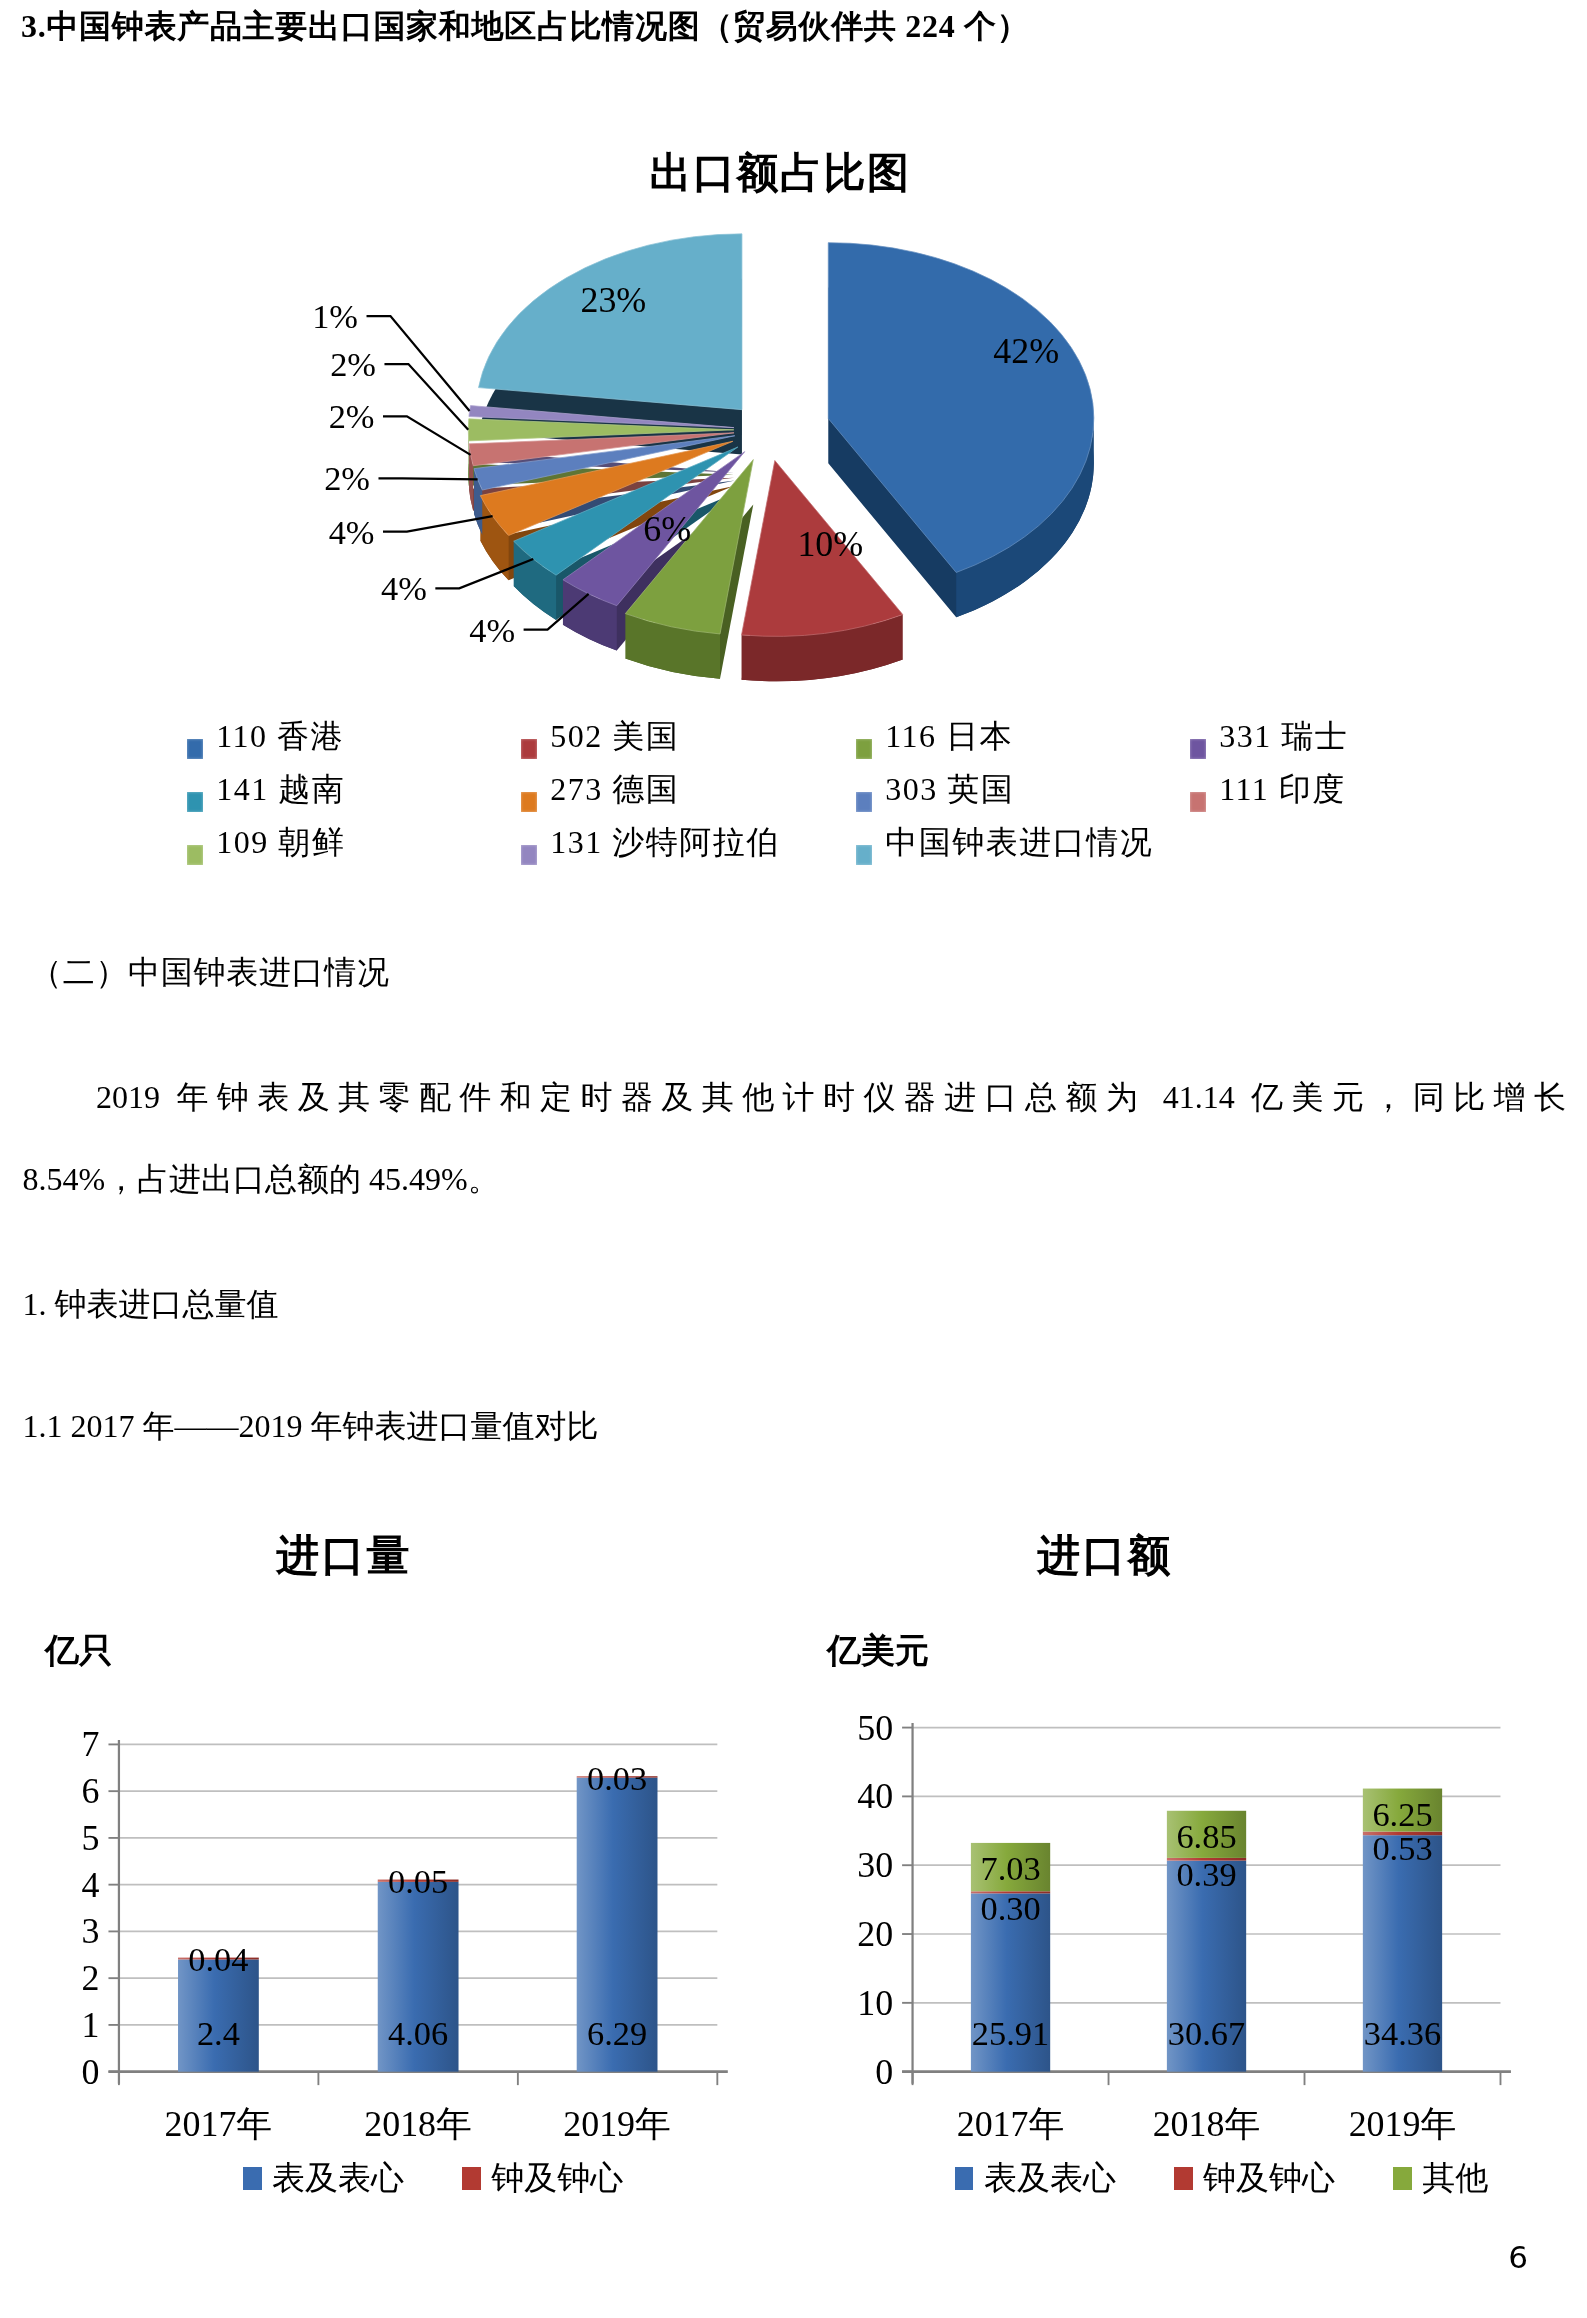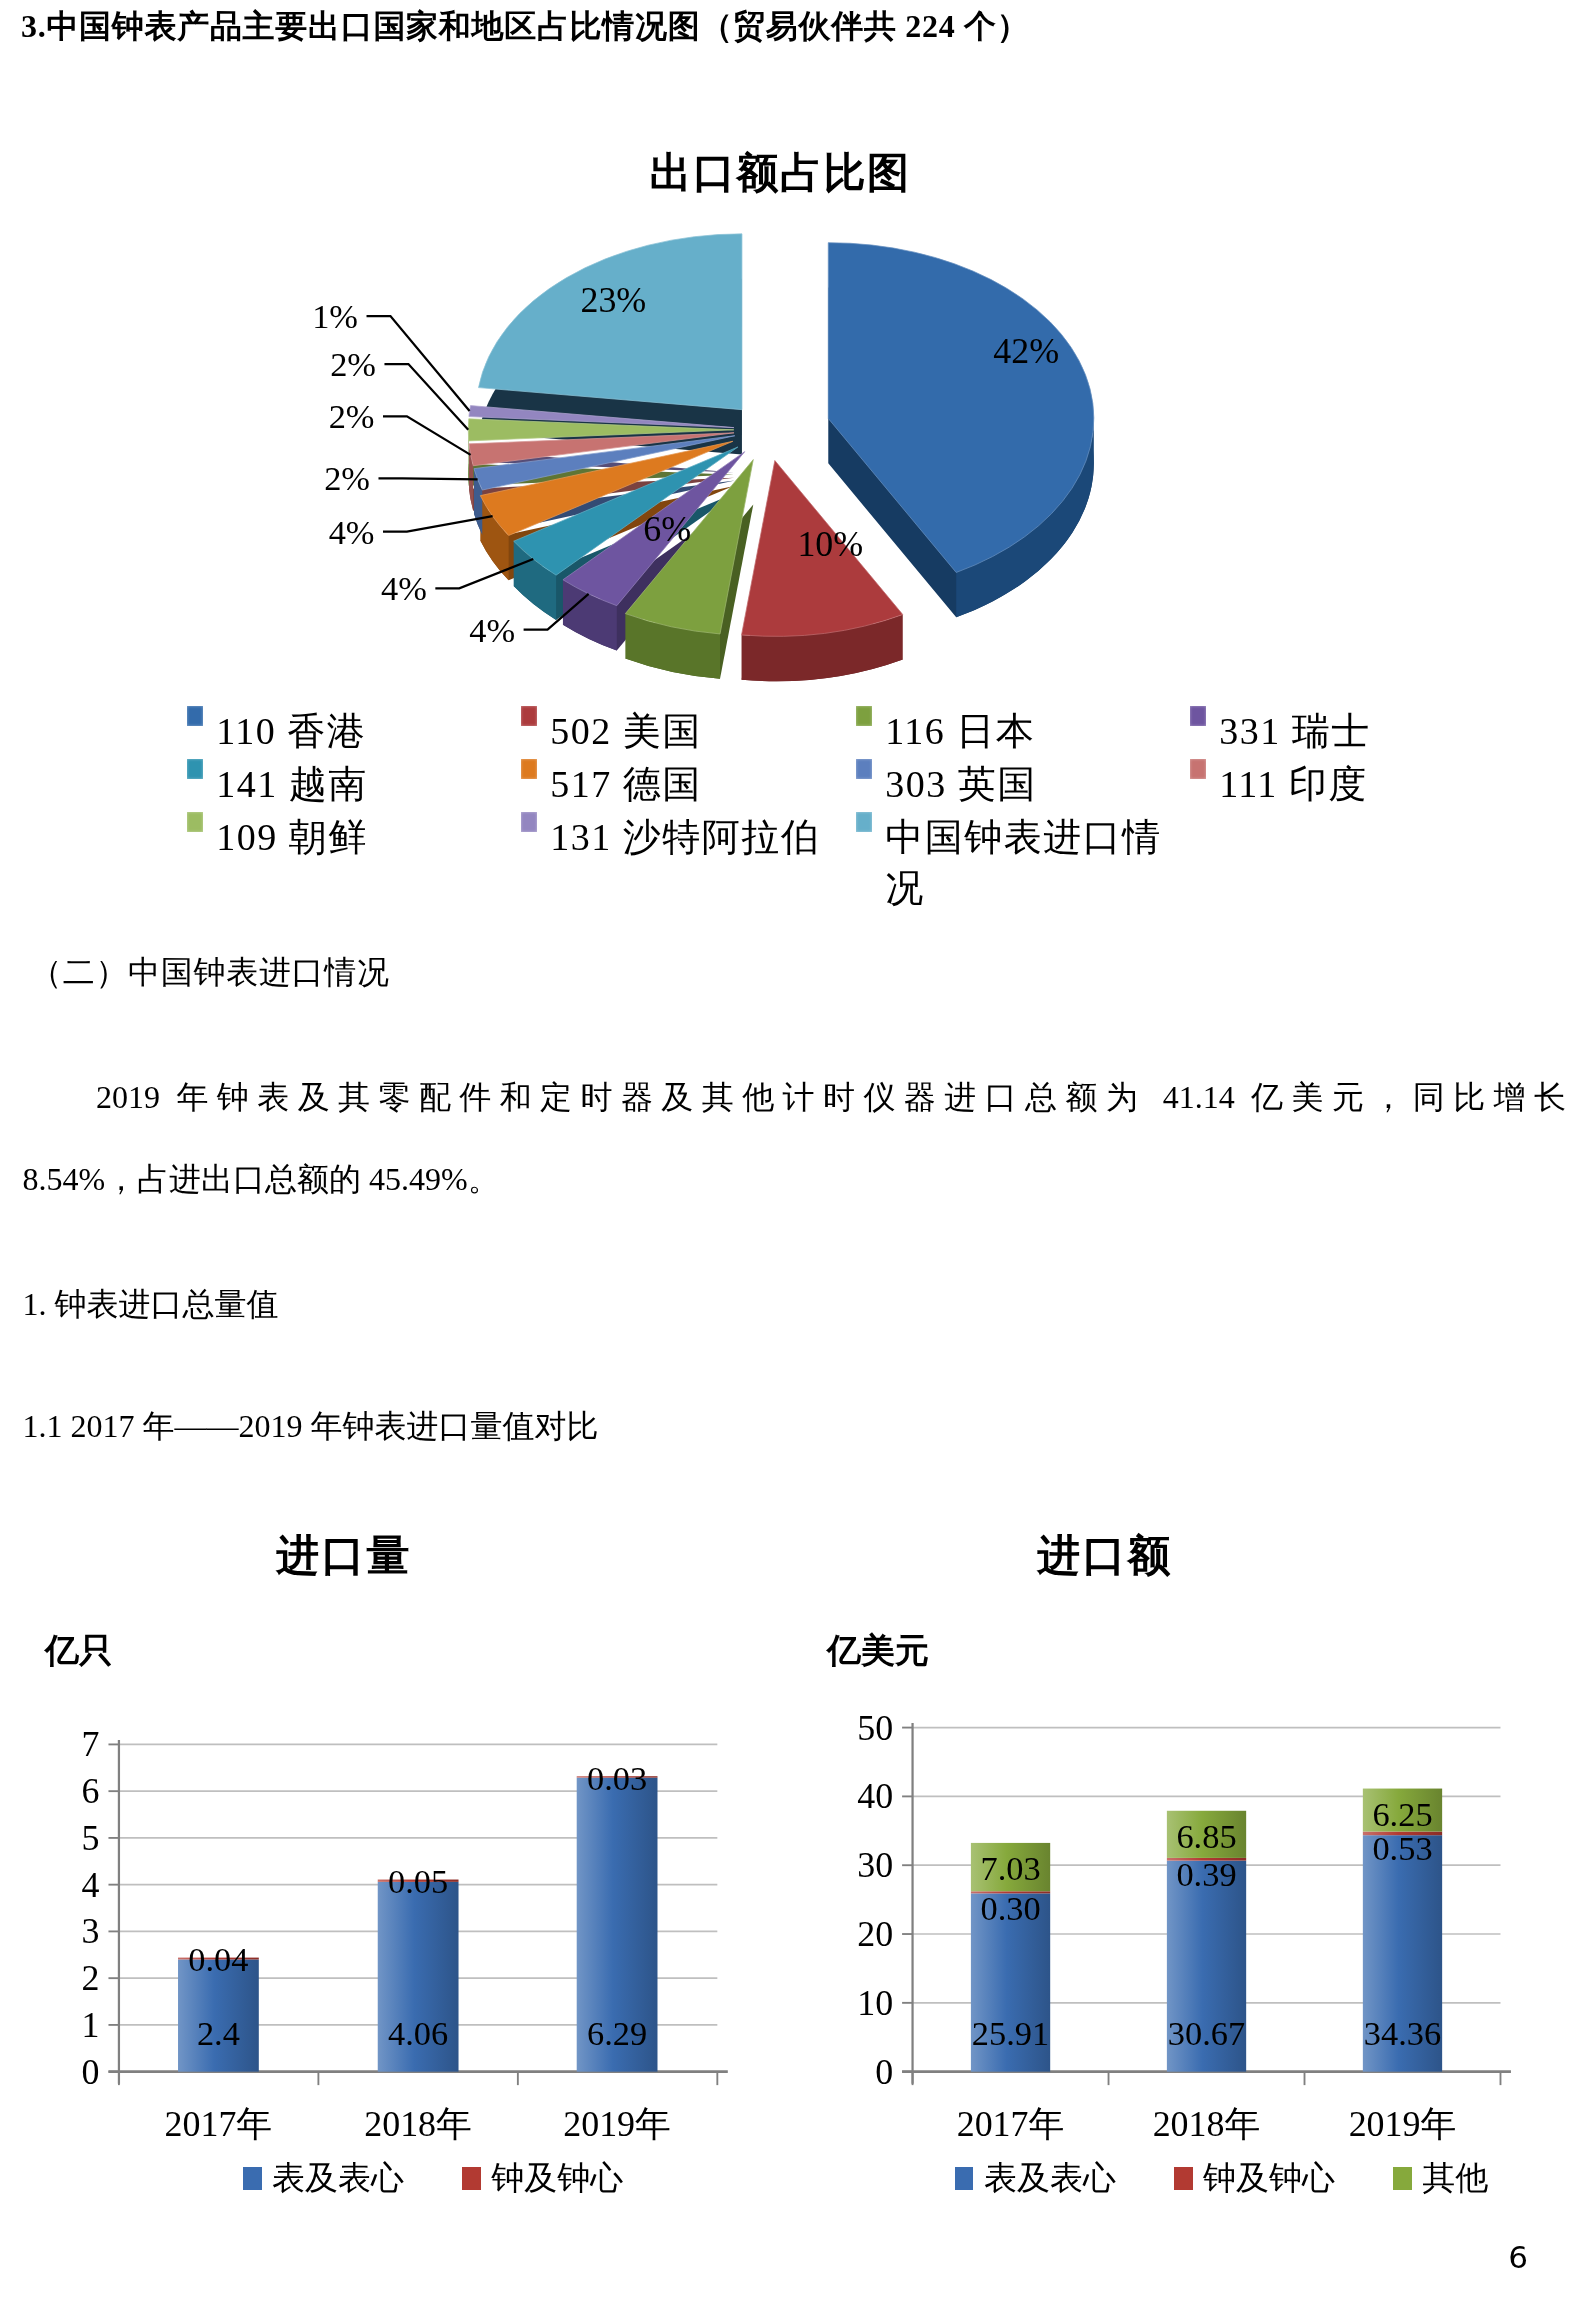"110 香港" .pl-item { align-items: flex-start -> flex-end; font-size: 38px -> 32px }
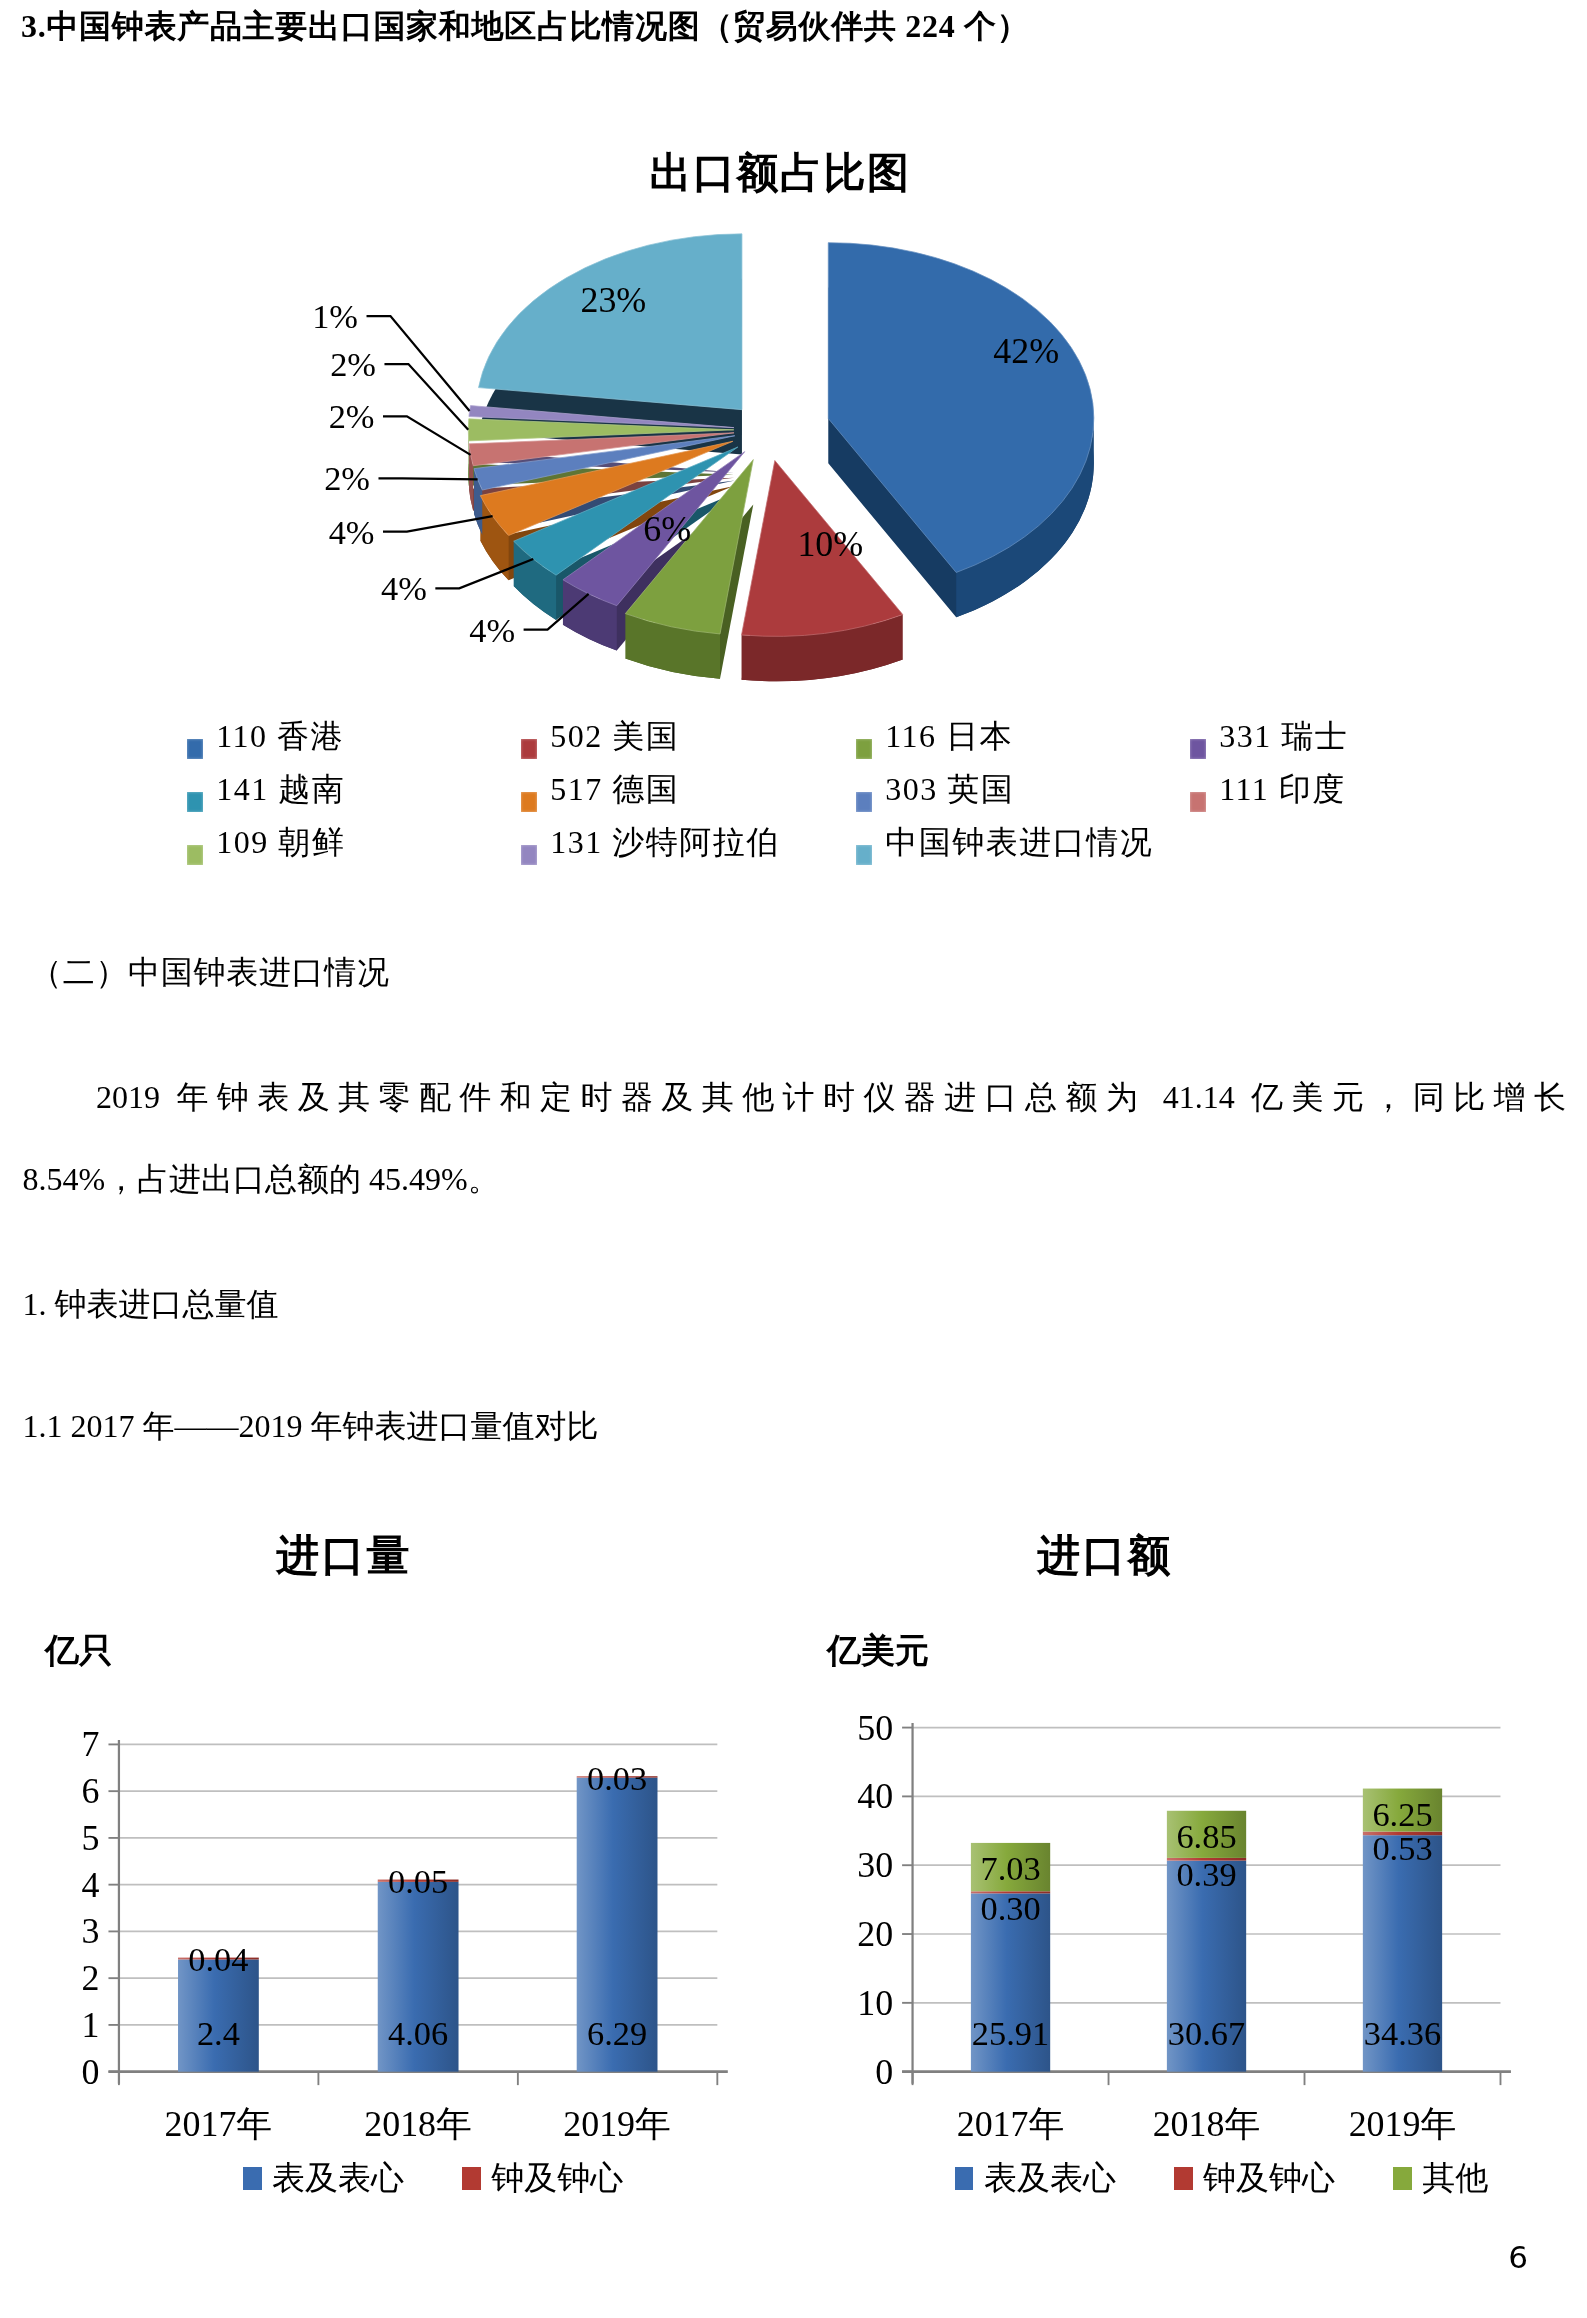"517 德国" span { text: 517 -> 273 }
